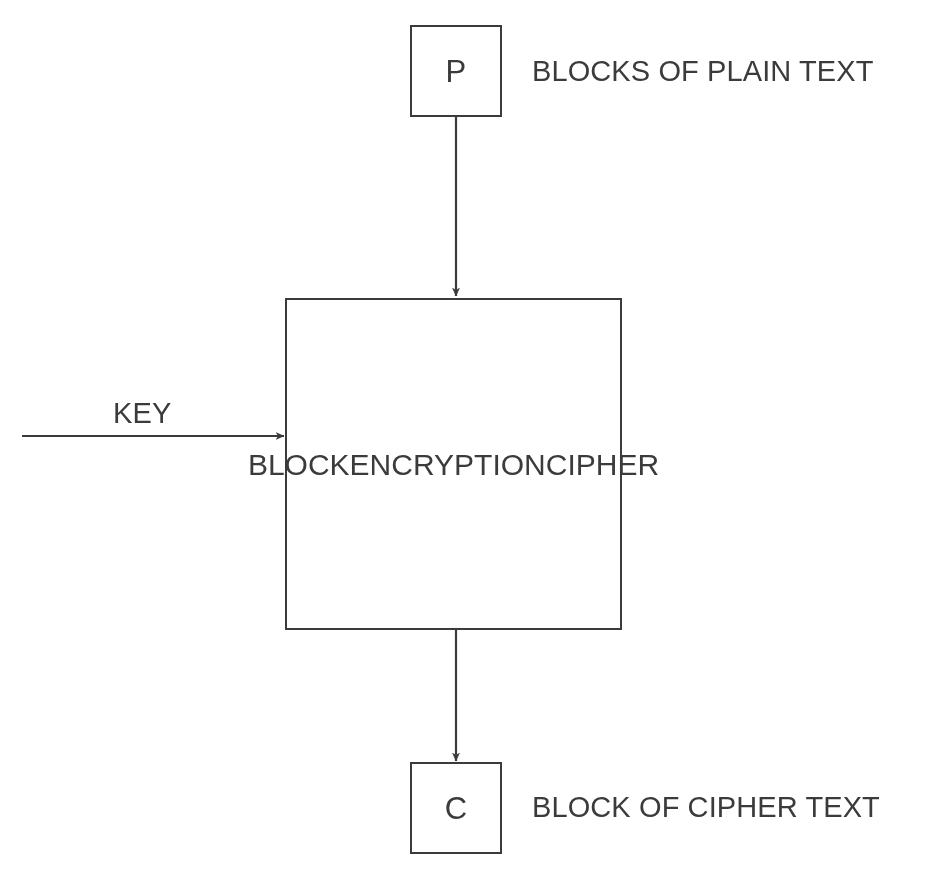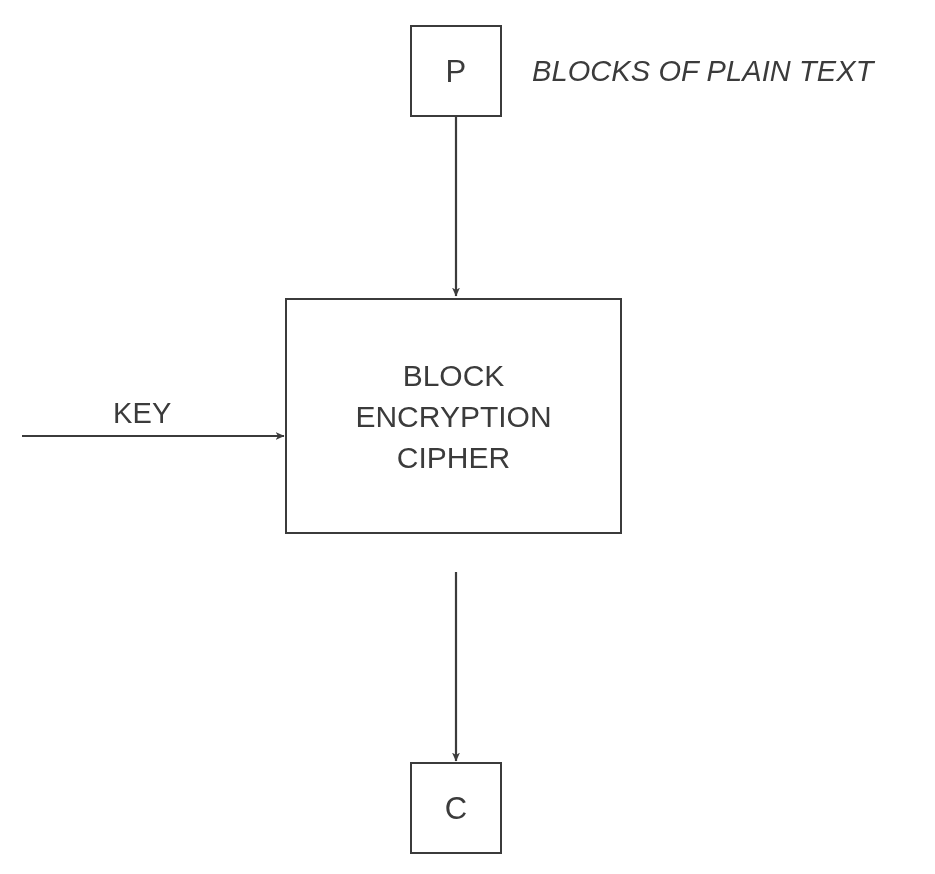"BLOCKS OF PLAIN TEXT" #plaintext-label { font-style: italic -> none }
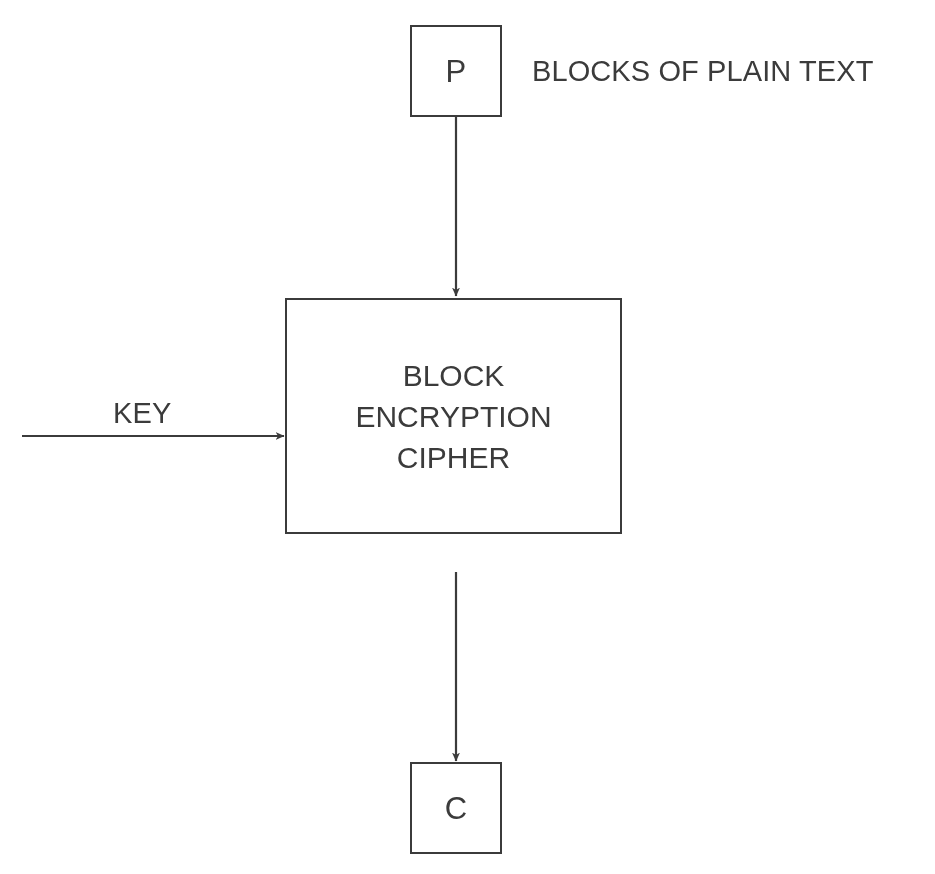"BLOCK" #cipher-process-box { flex-direction: column -> row; height: 236px -> 332px }
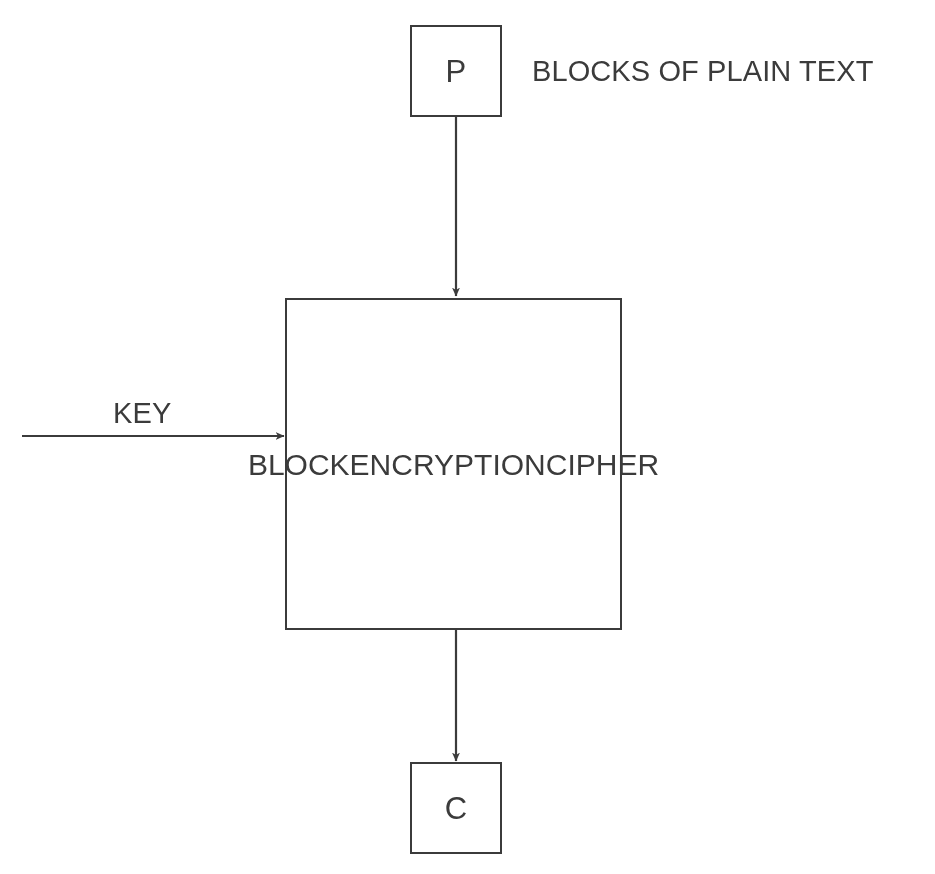"BLOCK OF CIPHER TEXT" div.side-label { html: none -> <div>BLOCK OF CIPHER TEXT</div> }
